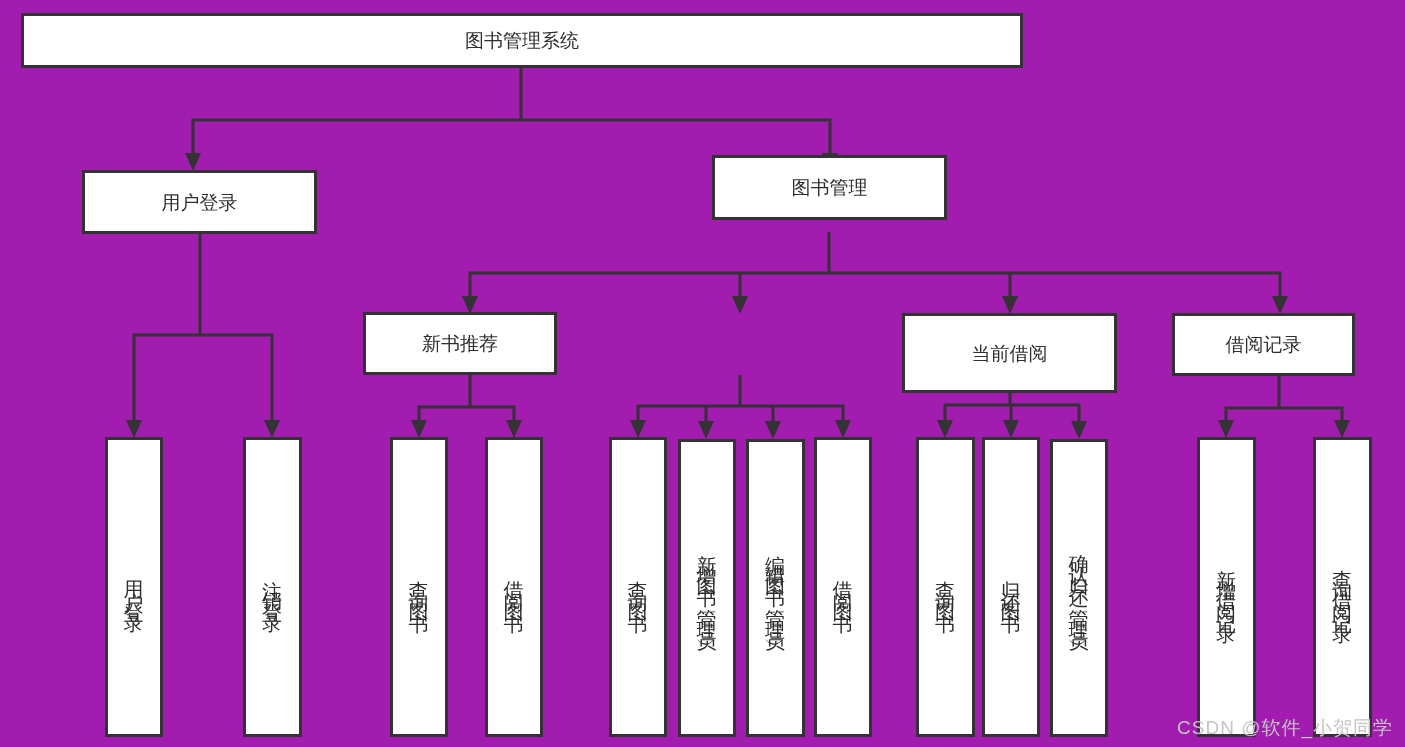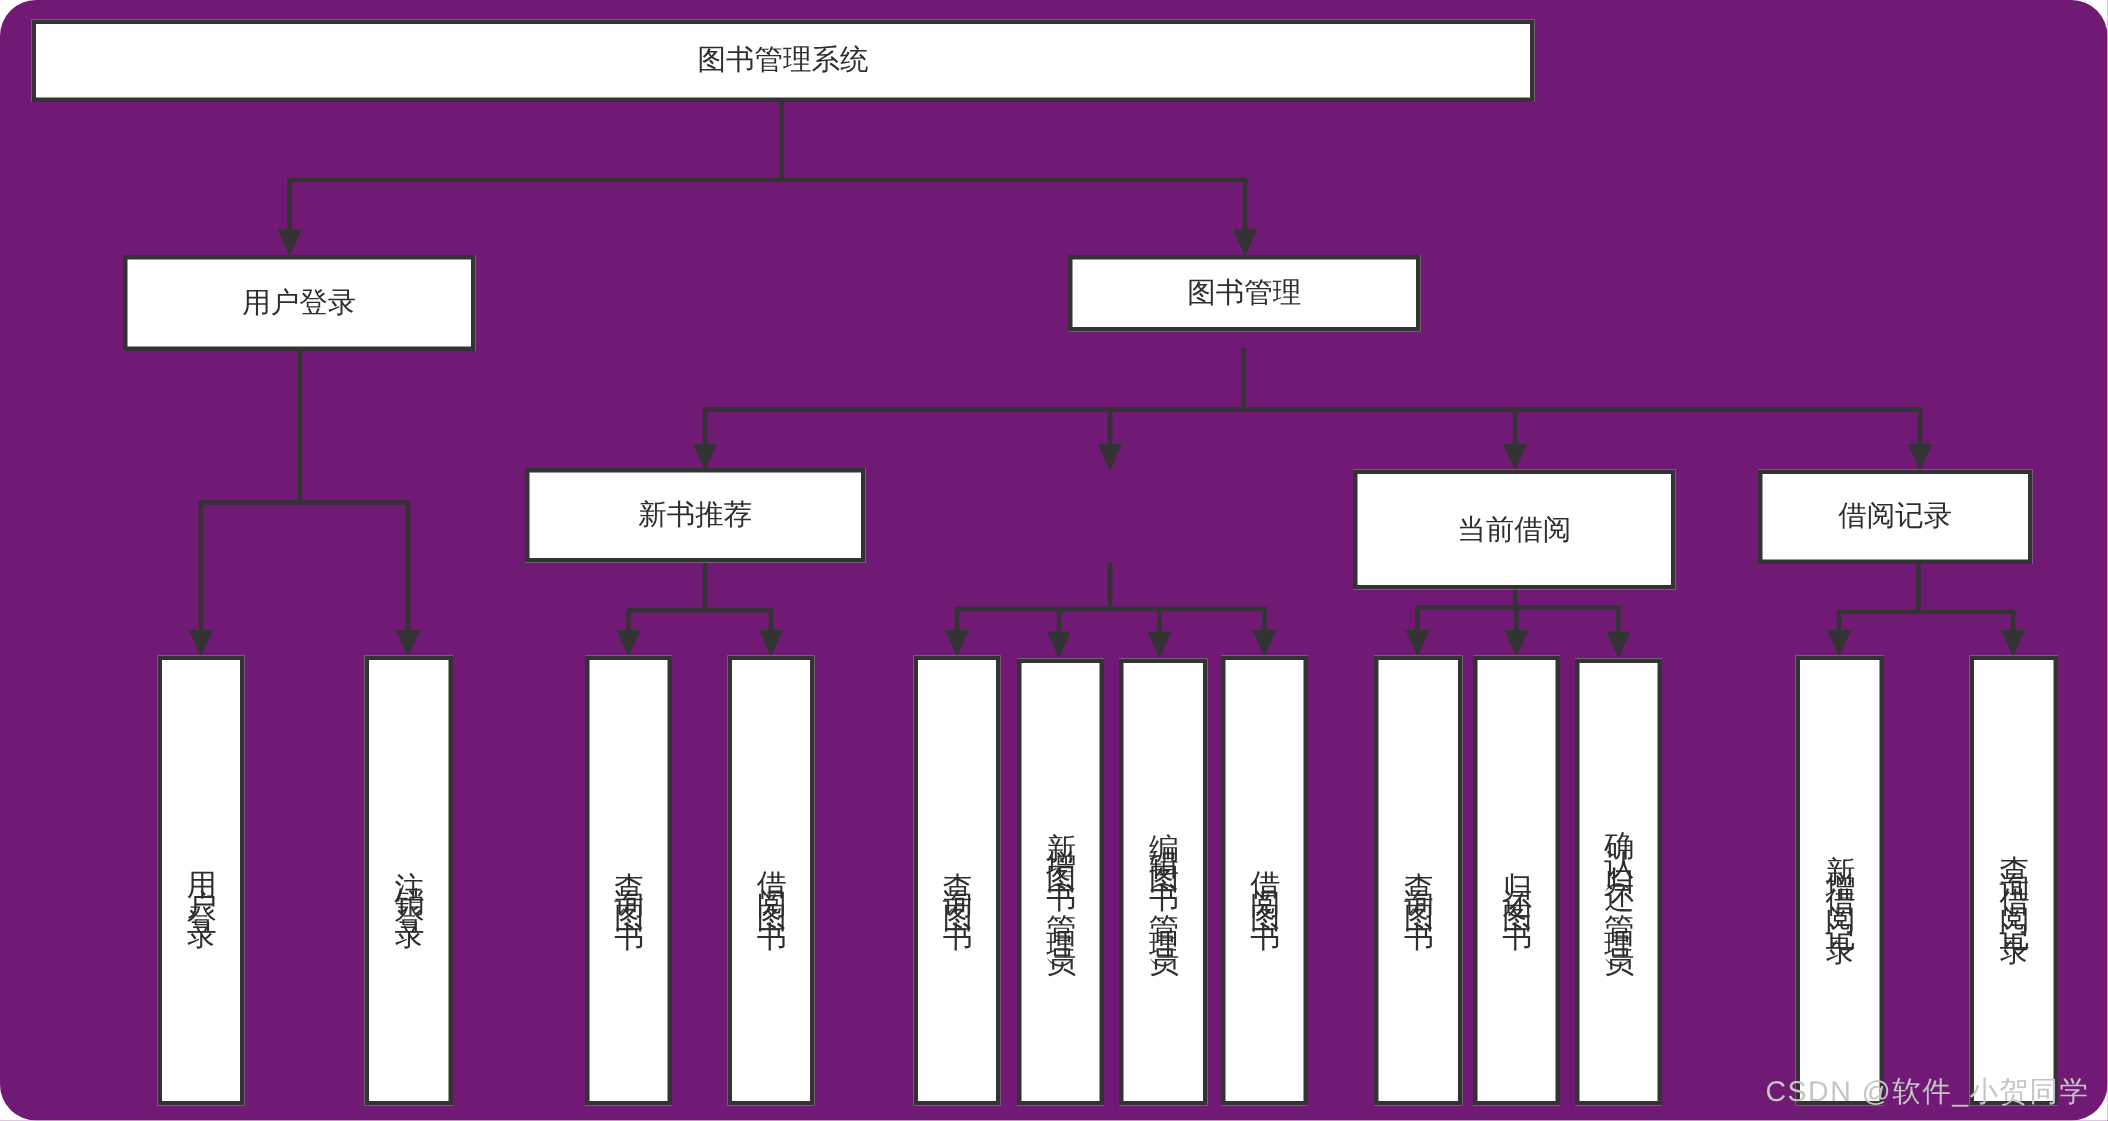"图书管理系统" #canvas { background: #701a75 -> #a21caf; border-radius: 24px -> none }
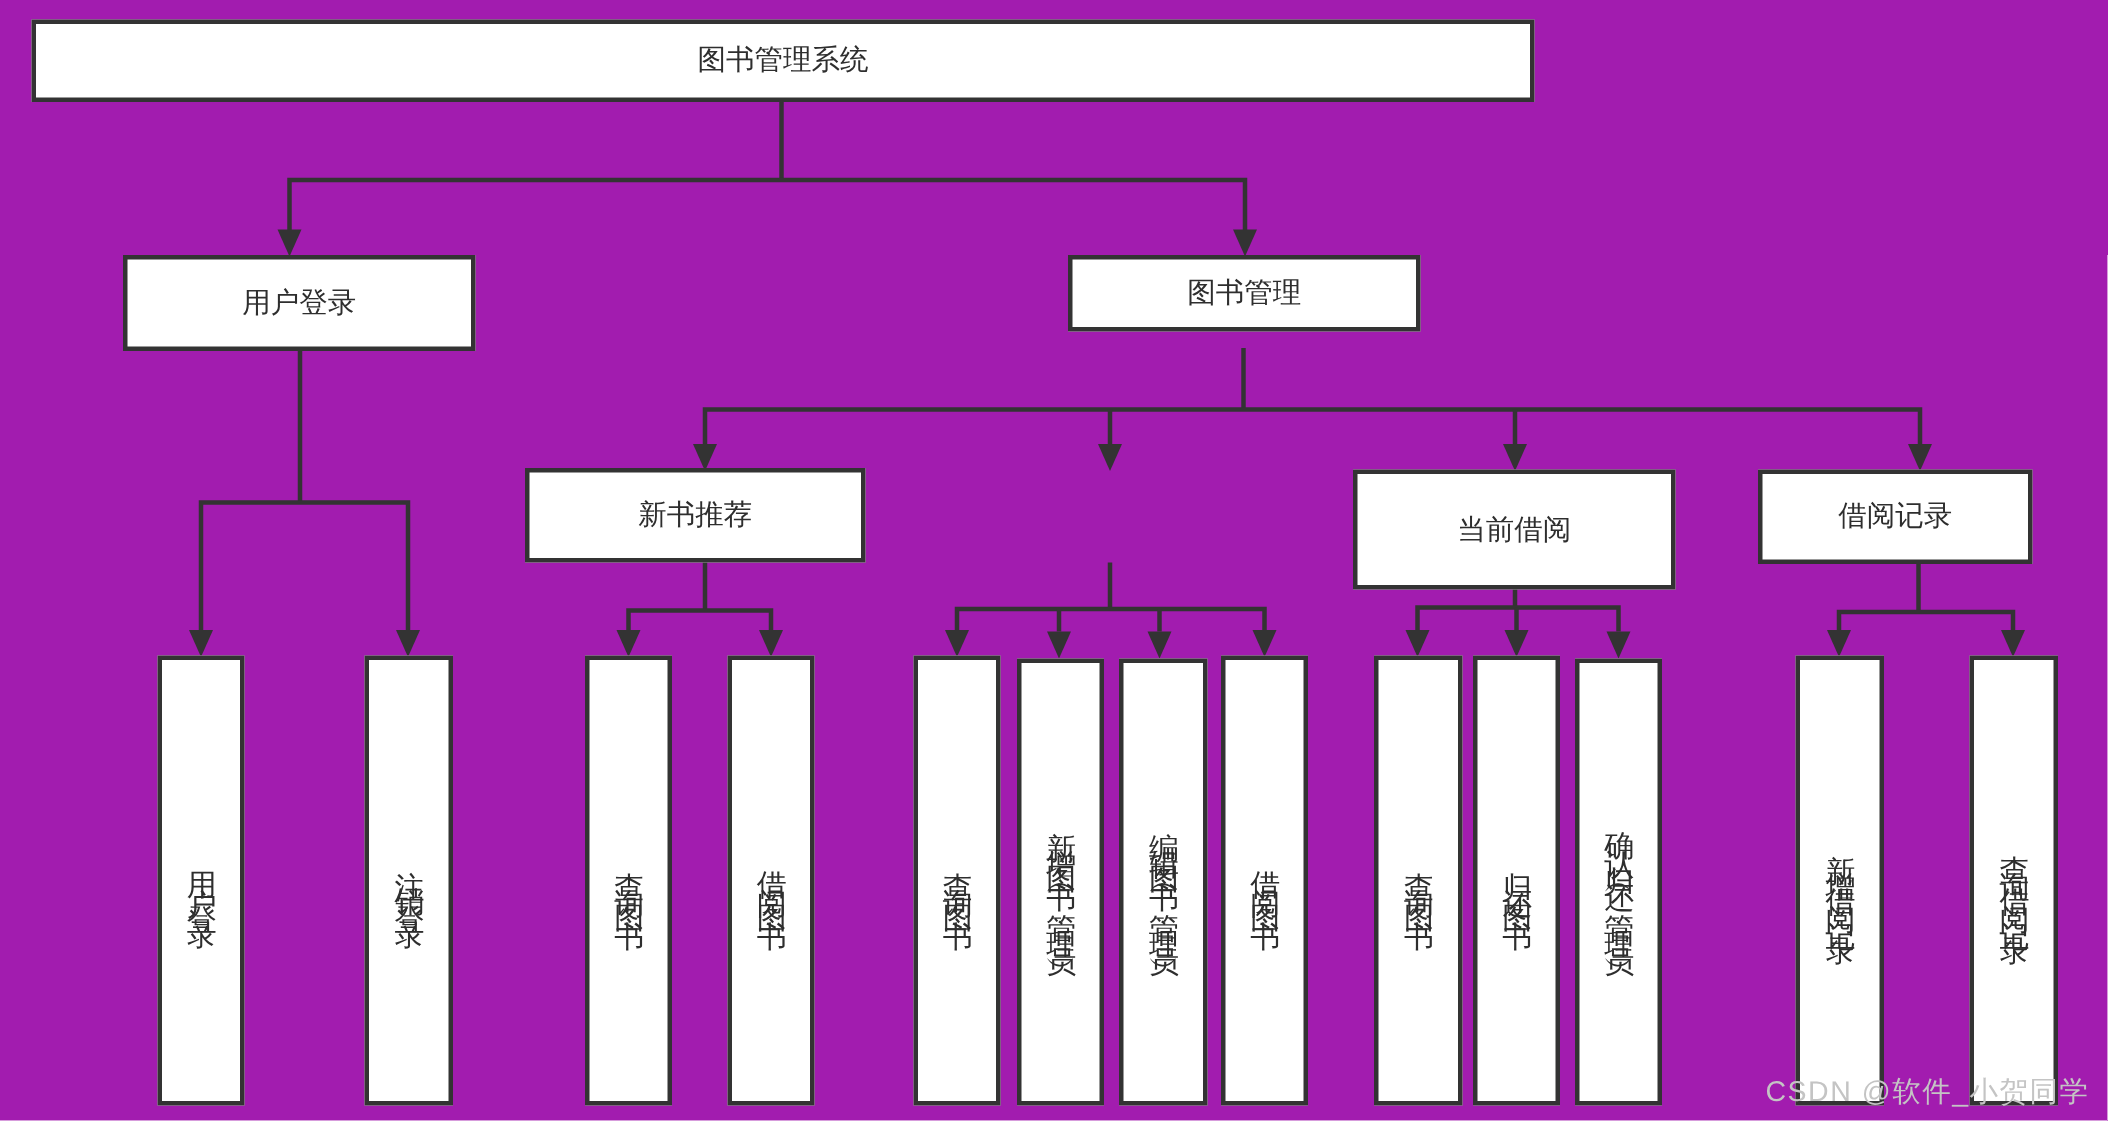"图书管理" div.node { height: 51px -> 65px; top: 170px -> 155px }
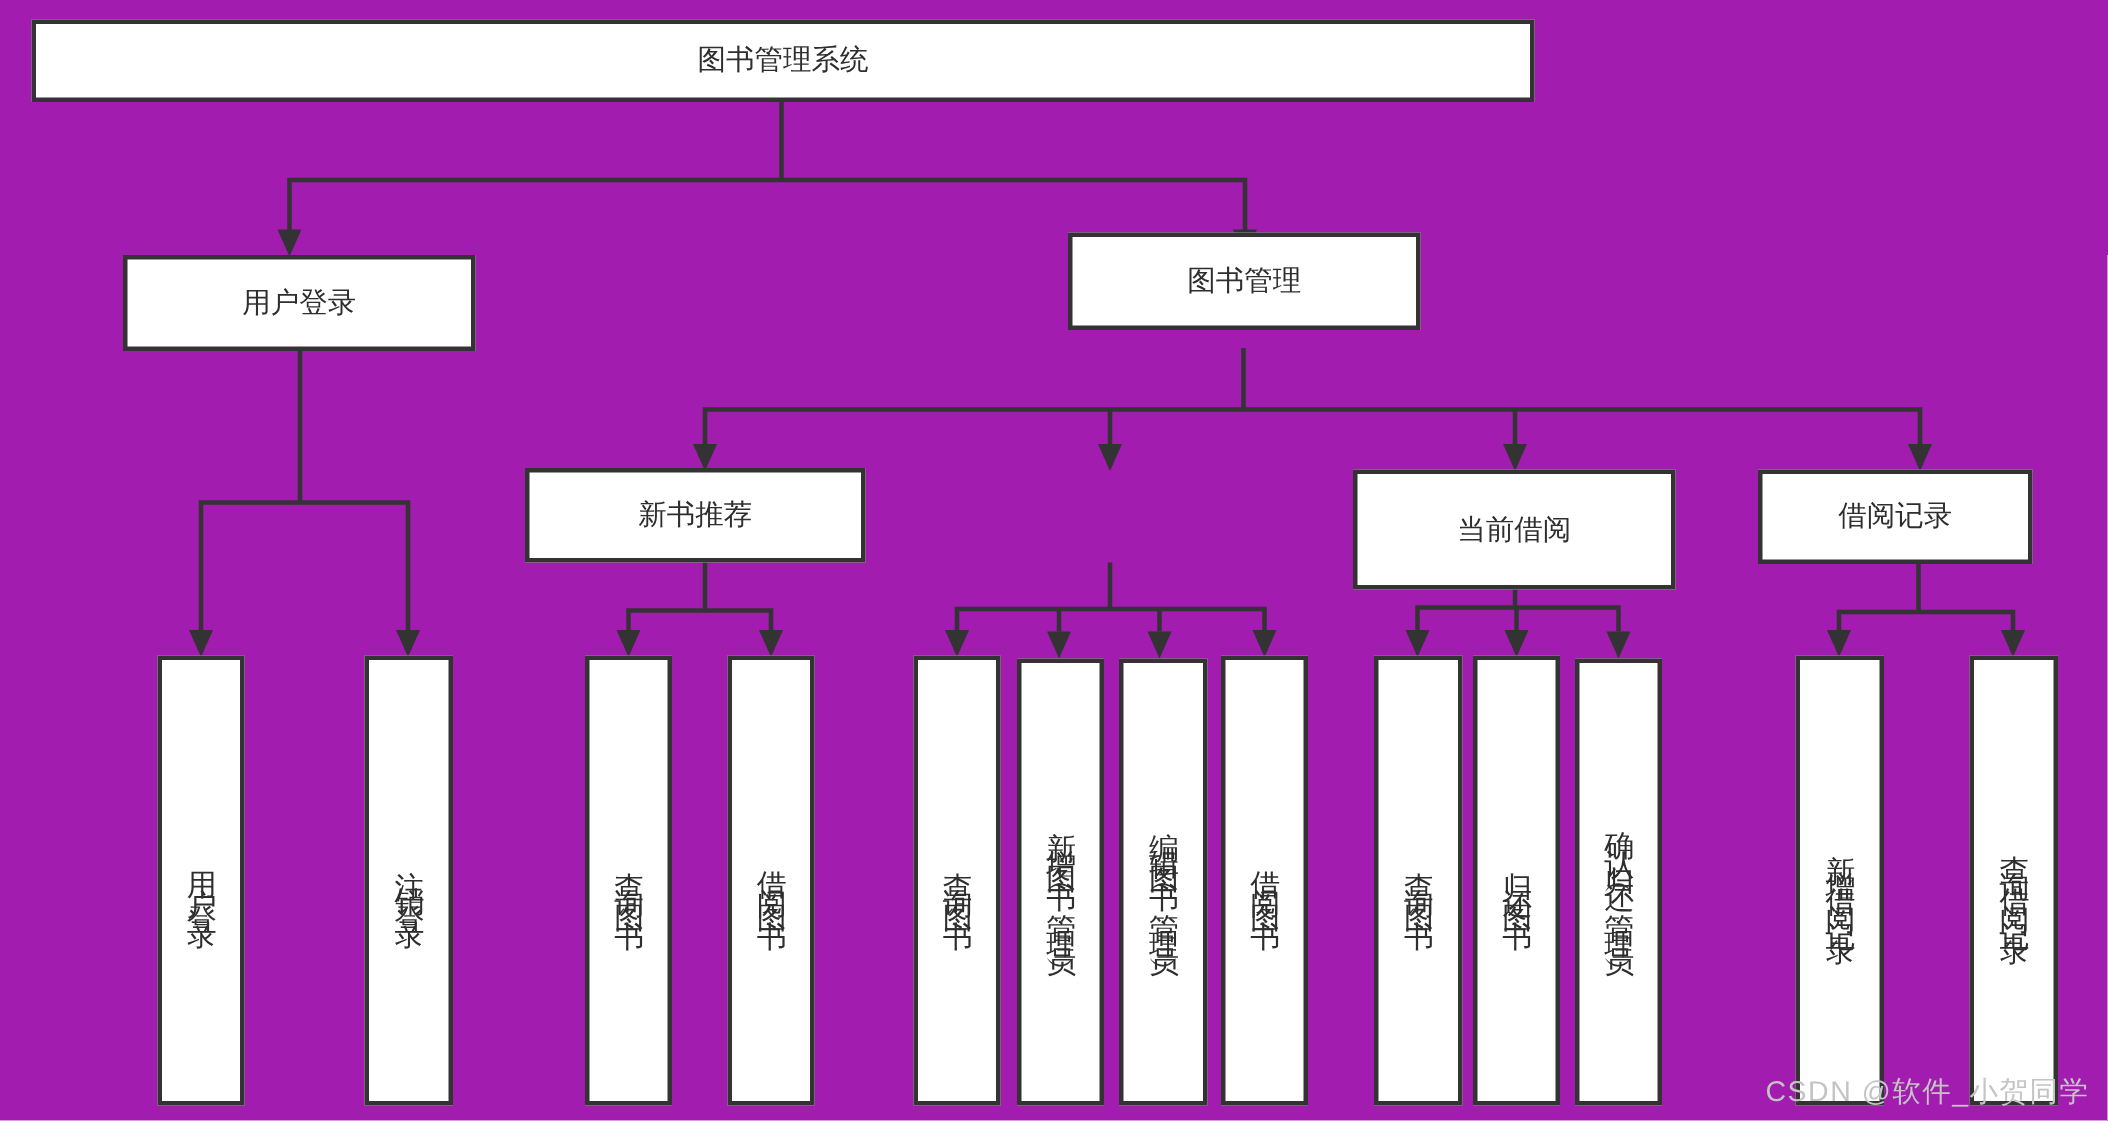"新书推荐" div.node { left: 350px -> 363px; width: 227px -> 194px }
